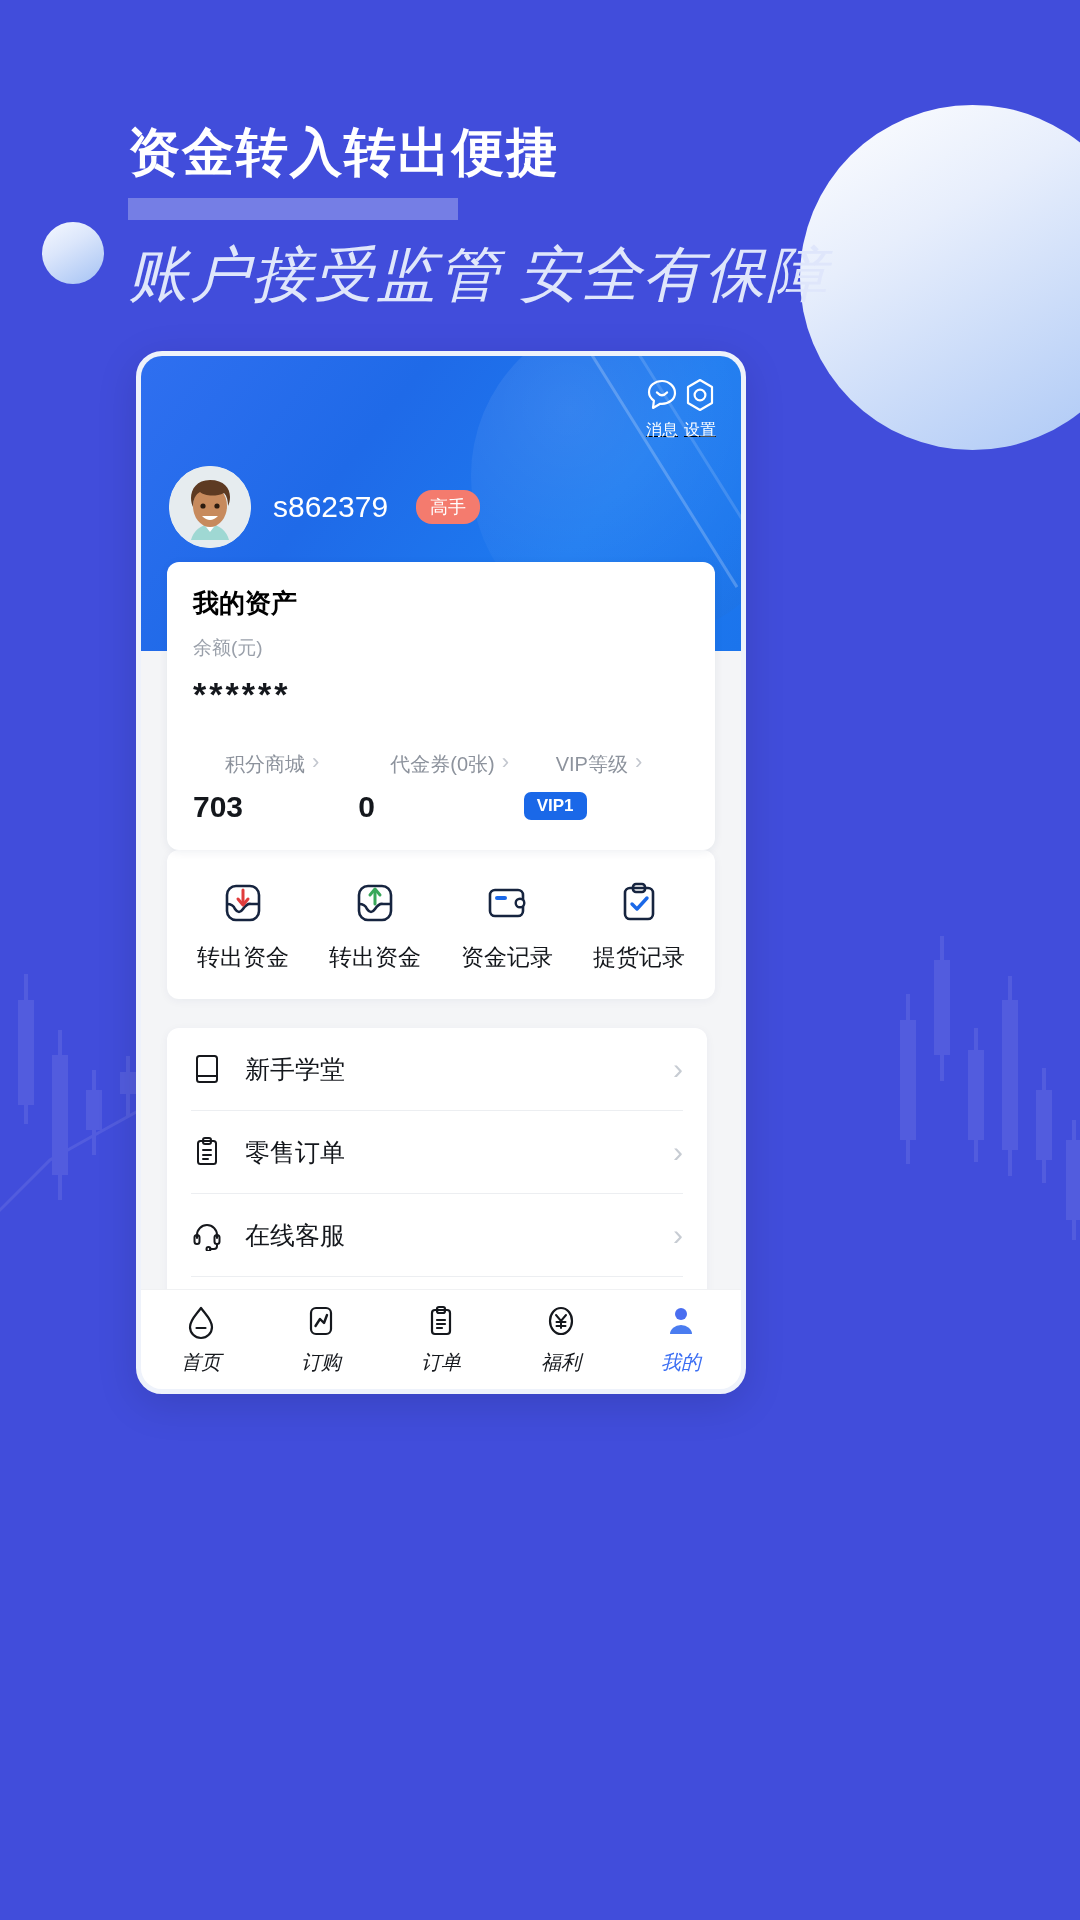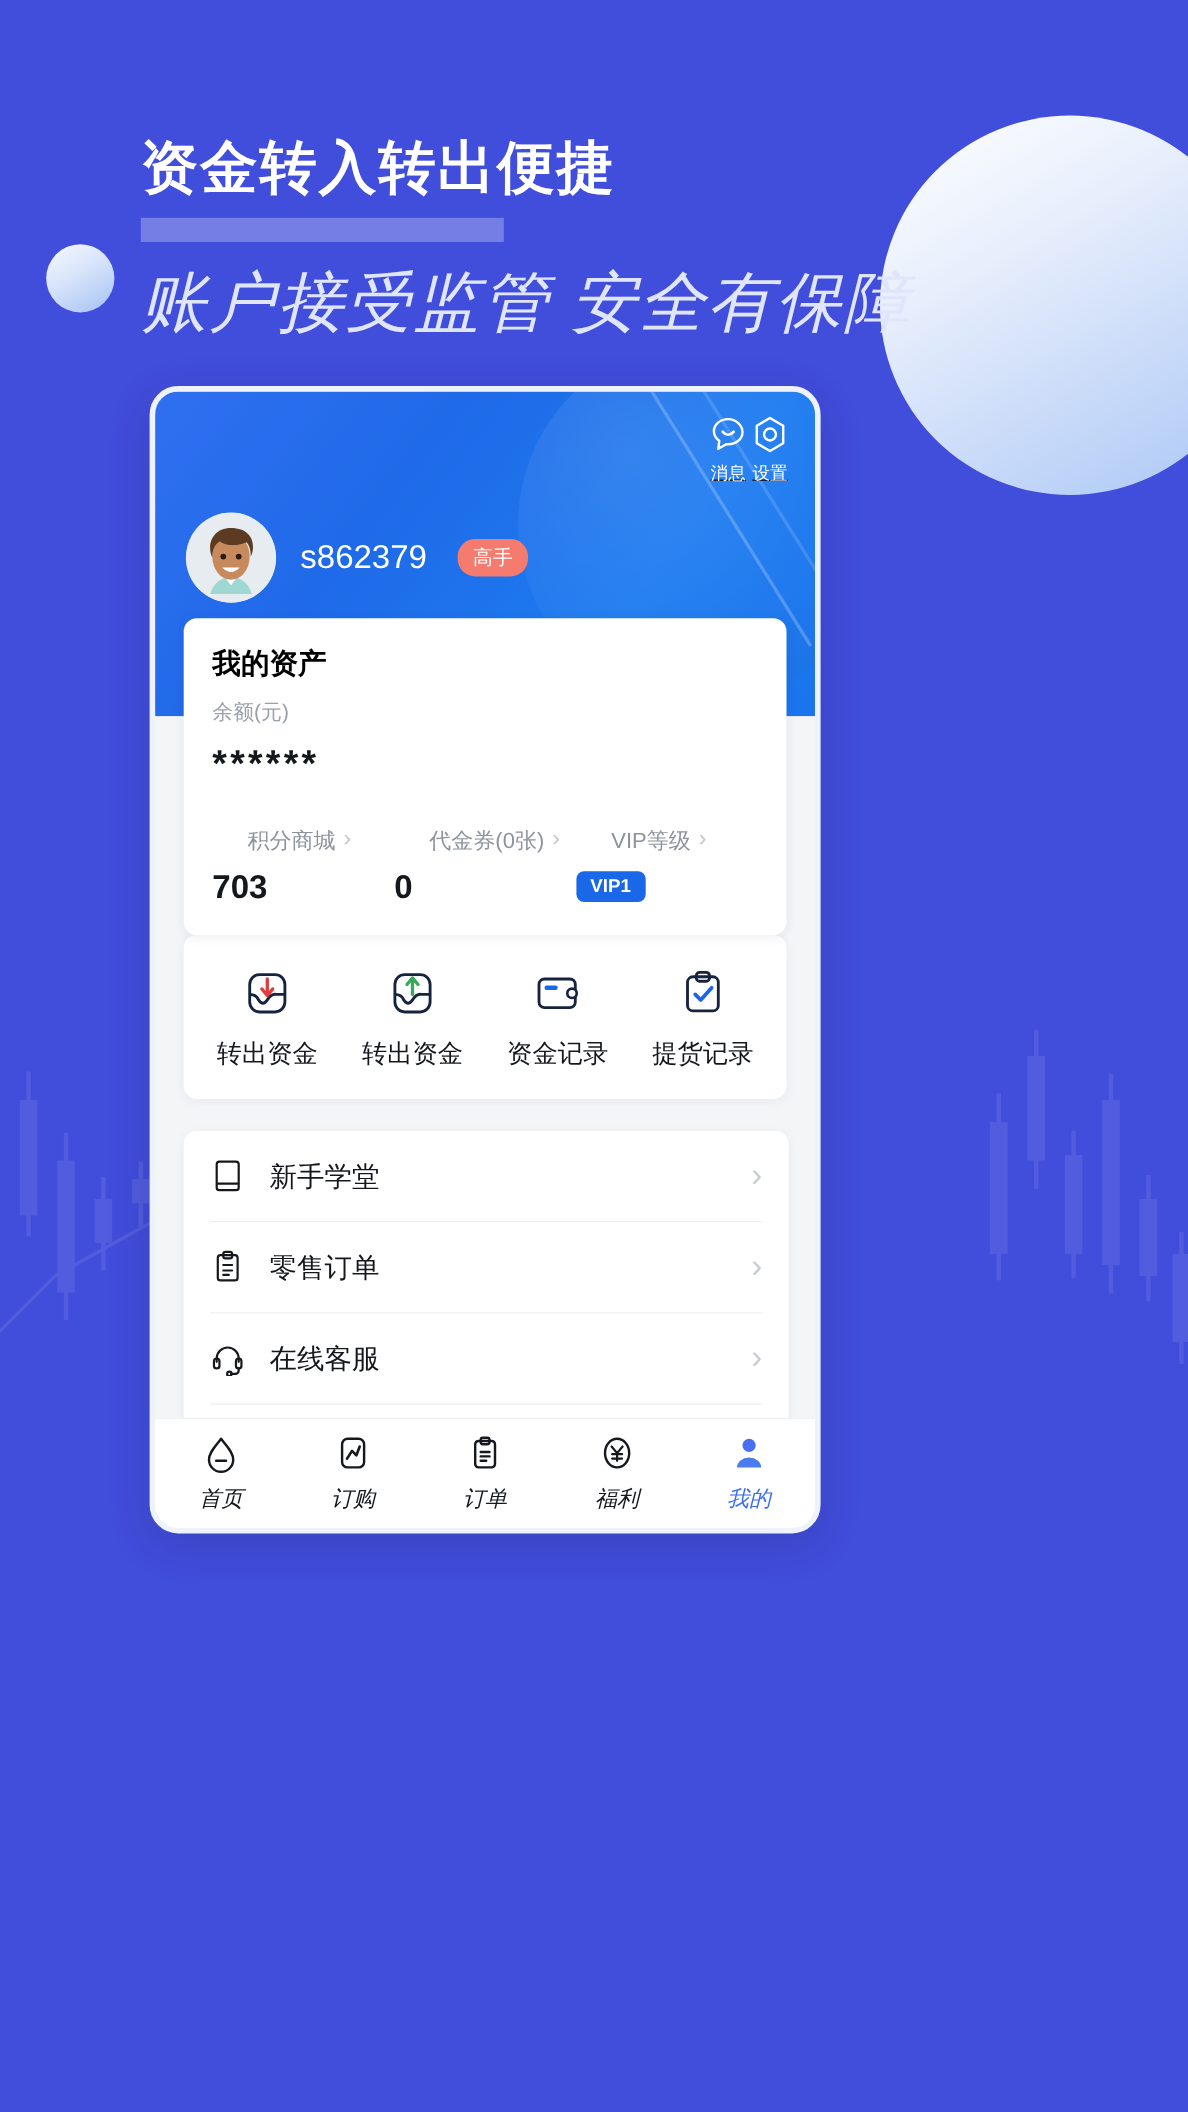"新手学堂" .menu-card { right: 24px -> 34px }
